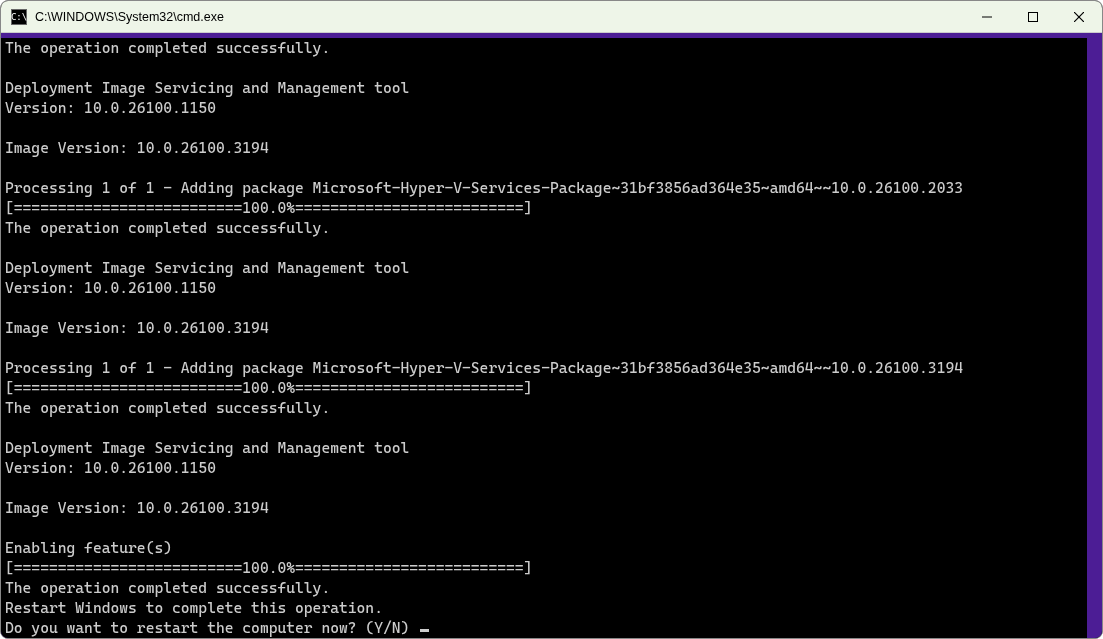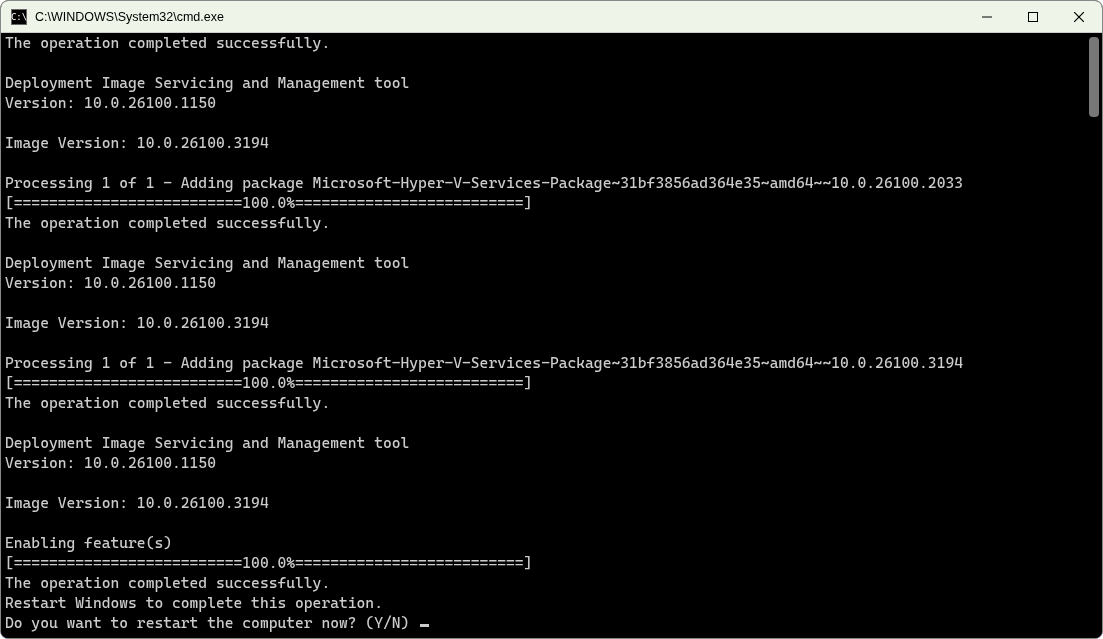"The operation completed successfully." .content-area { align-items: none -> flex-end }
